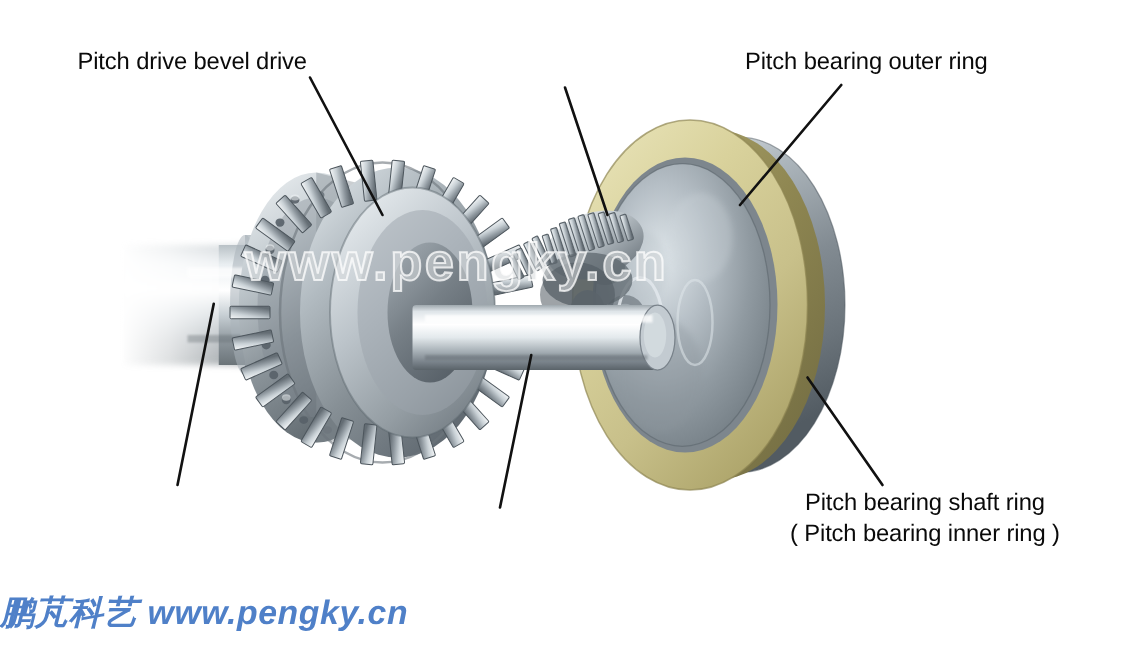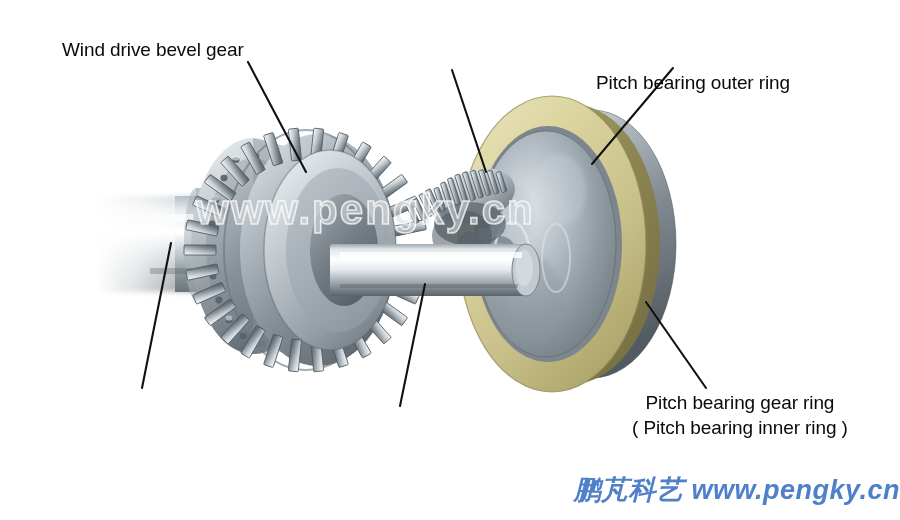"Wind drive bevel gear" div.label { text: Wind drive bevel gear -> Pitch drive bevel drive }
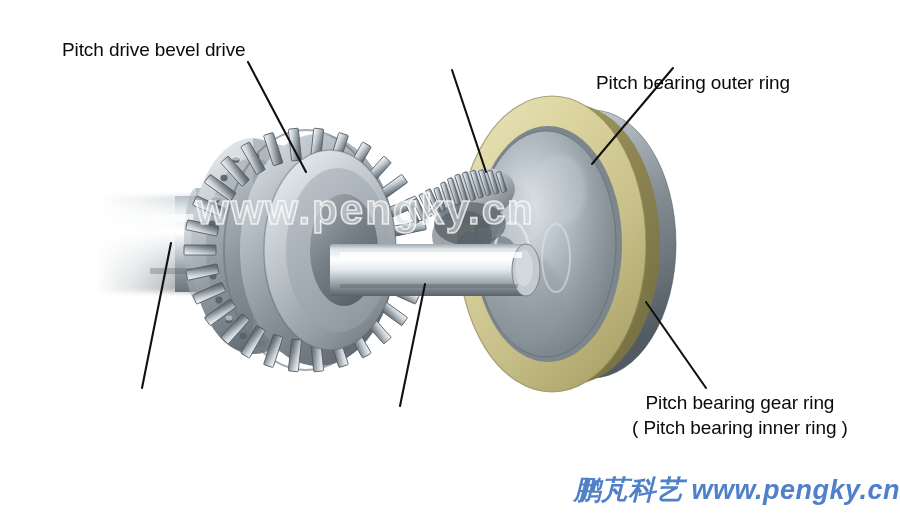"Pitch bearing outer ring" div.label { margin-top: 33px -> none }
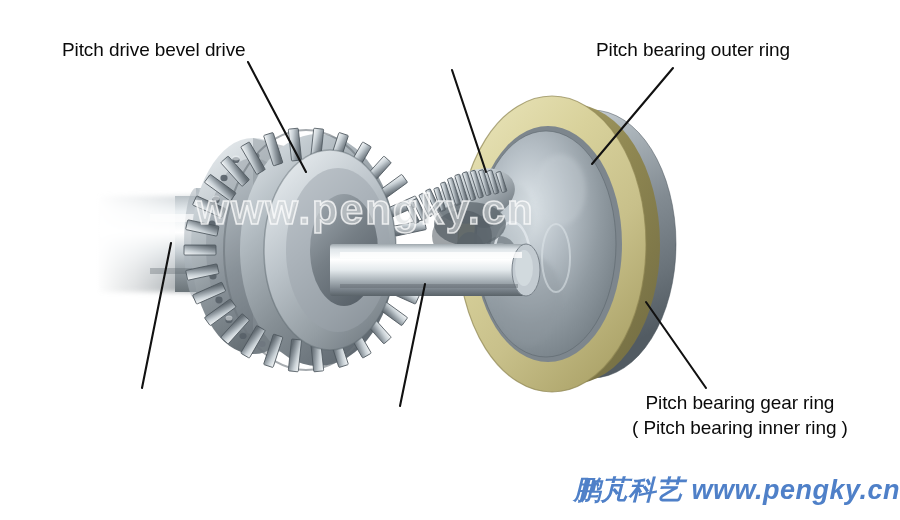"Pitch bearing gear ring" div { text: gear -> shaft }
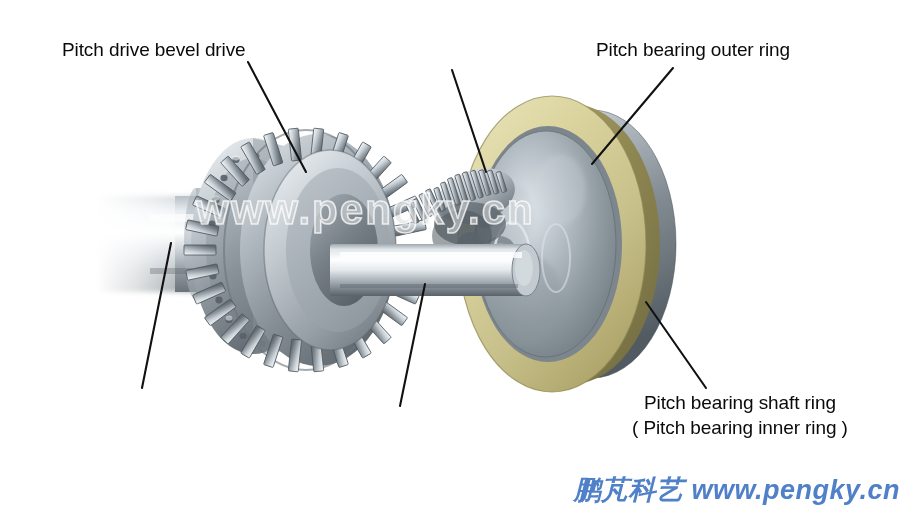"鹏芃科艺 www.pengky.cn" #footer-wm { text-align: right -> left }
